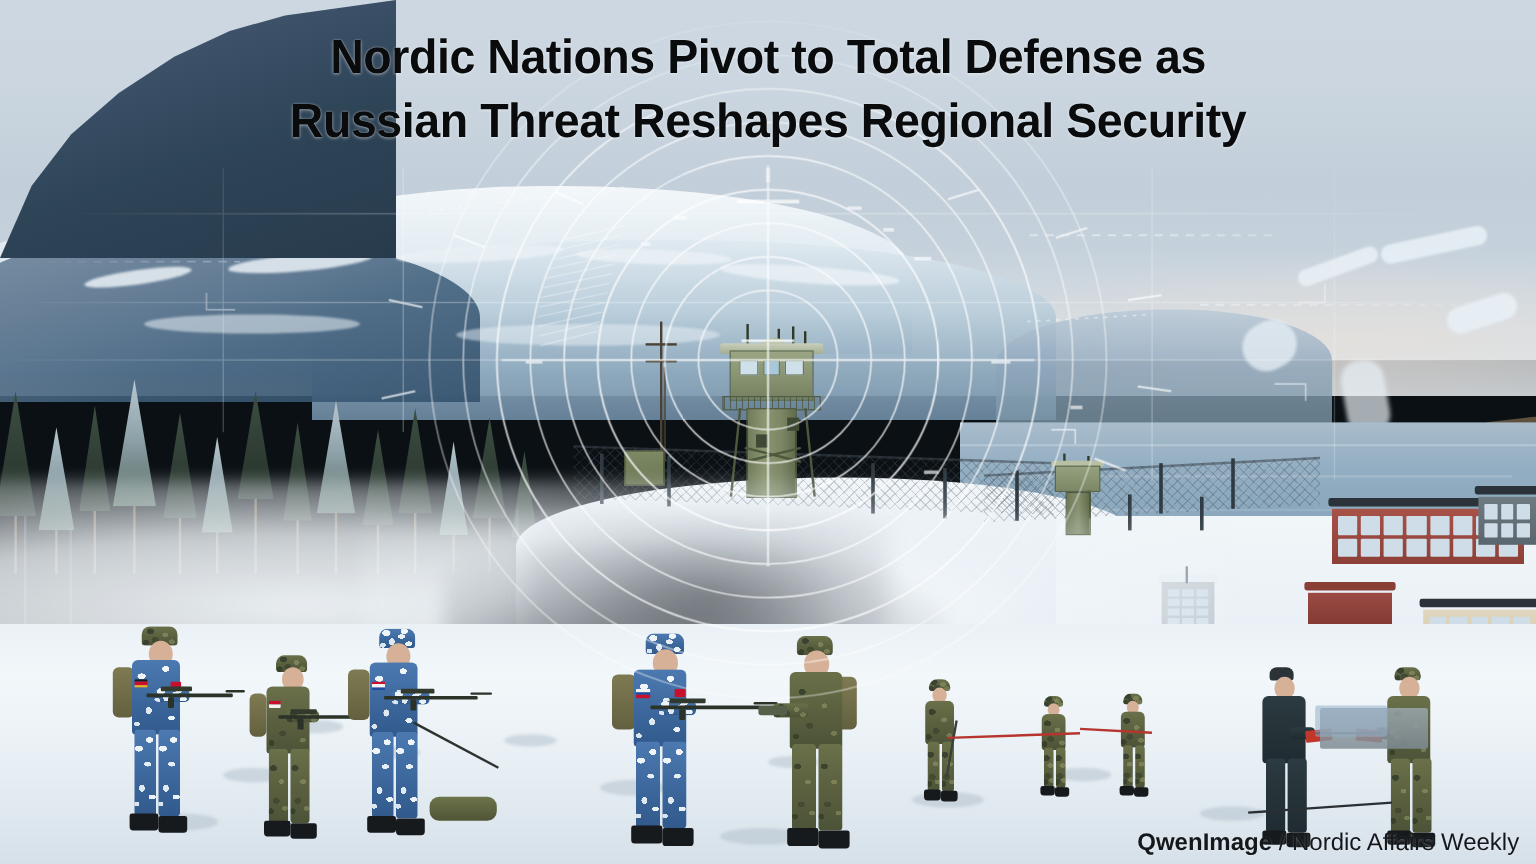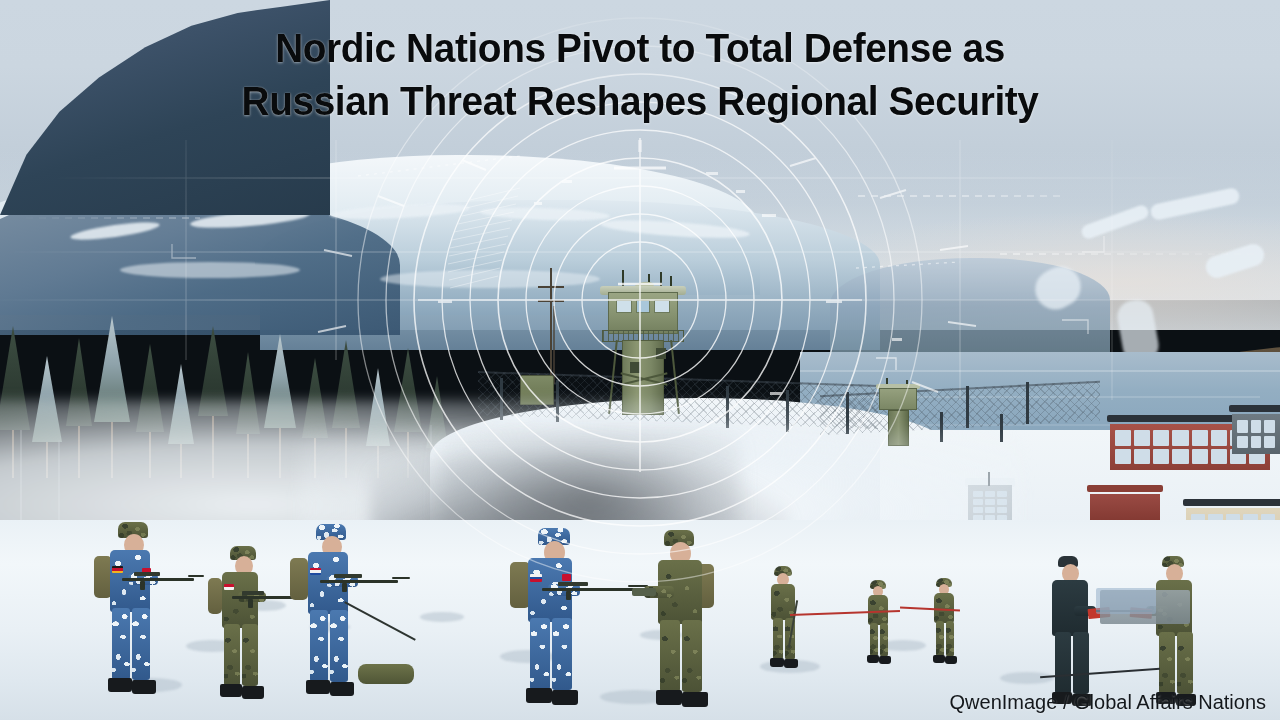"QwenImage" .caption b { font-weight: 400 -> 700 }
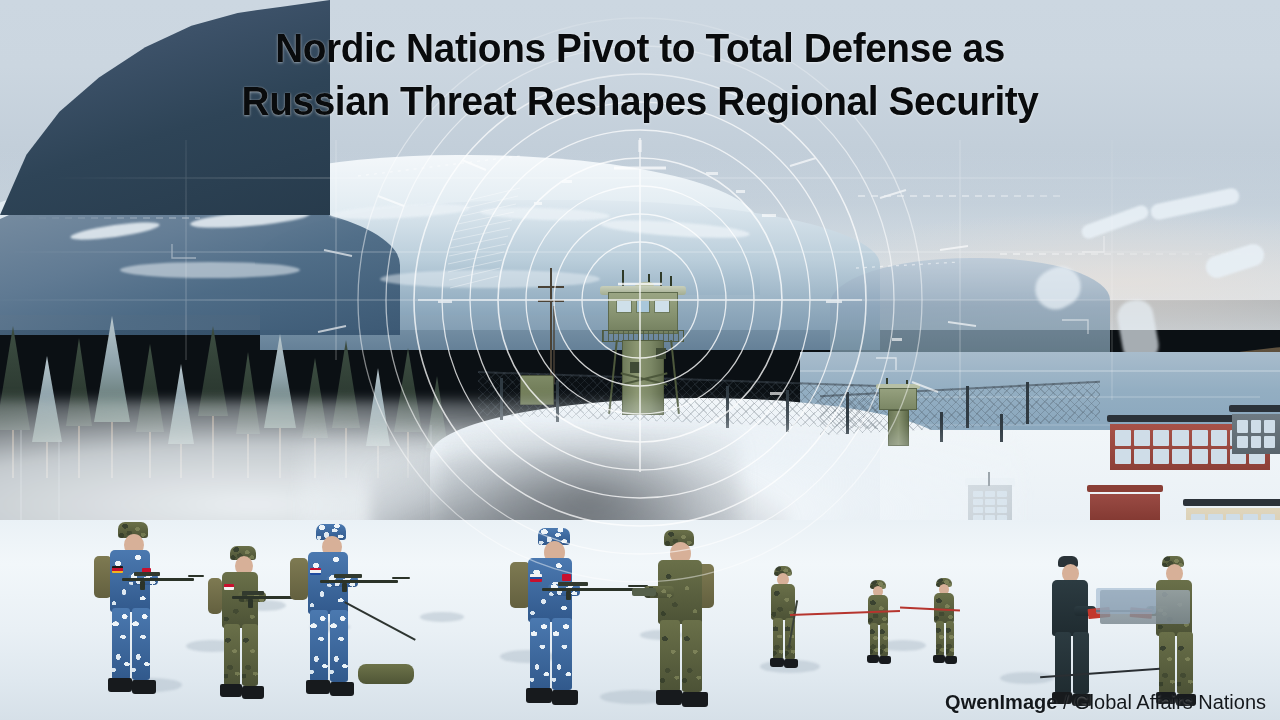"Global Affairs Nations" span { text: Global Affairs Nations -> Nordic Affairs Weekly }
